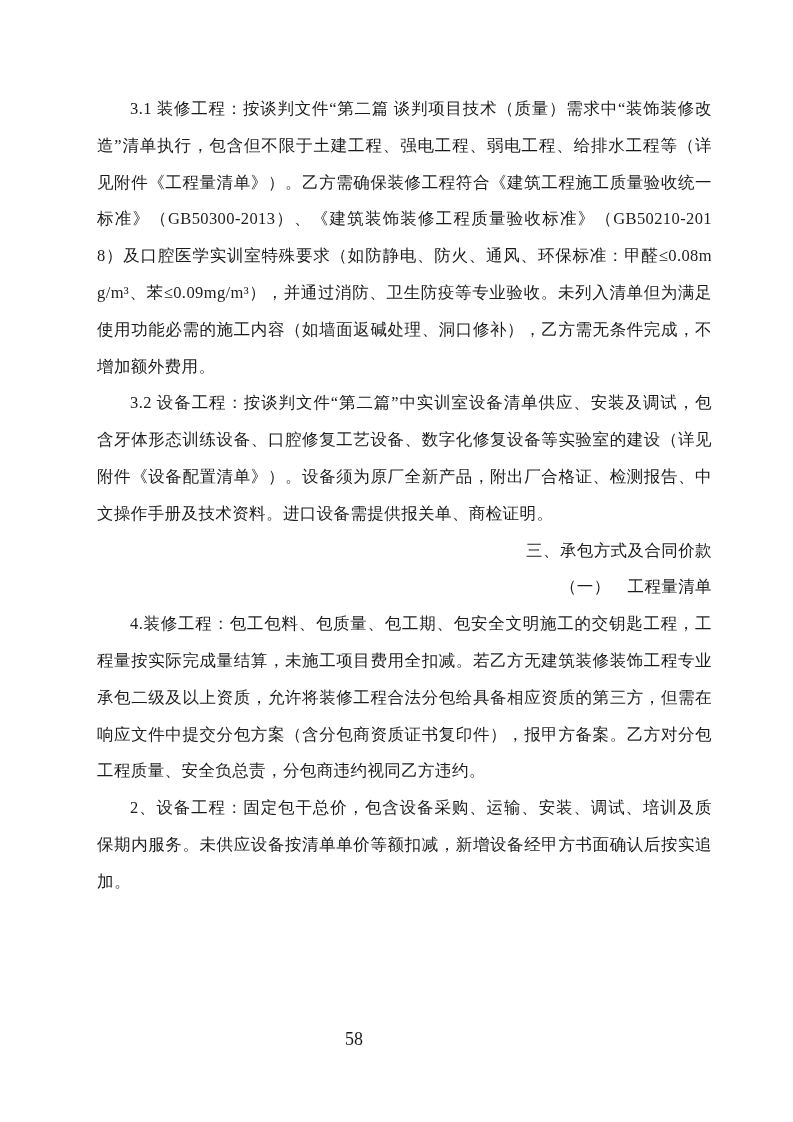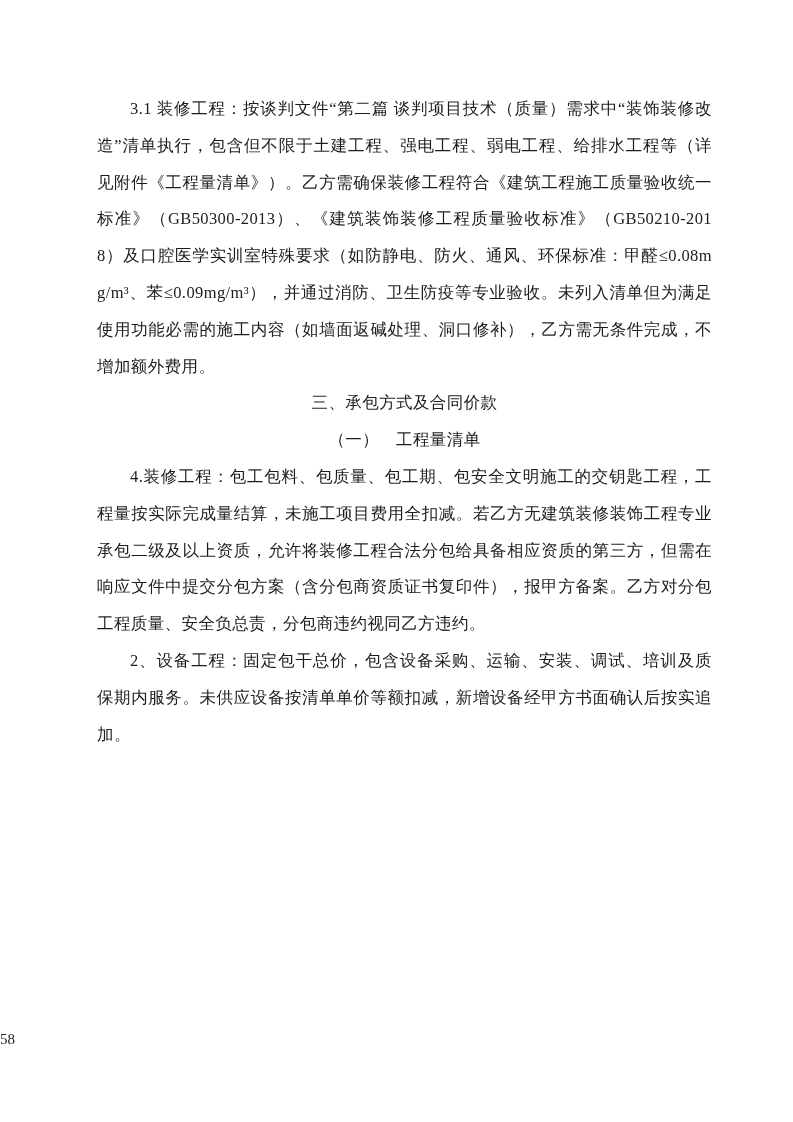"3.2" div.block { html: none -> <div>3.2 设备工程：按谈判文件“第二篇”中实训室设备清单供应、安装及调试，包含牙体形态训练设备、口腔修复工艺设备、数字化修复设备等实验室的建设（详见附件《设备配置清单》）。设备须为原厂全新产品，附出厂合格证、检测报告、中文操作手册及技术资料。进口设备需提供报关单、商检证明。</div> }
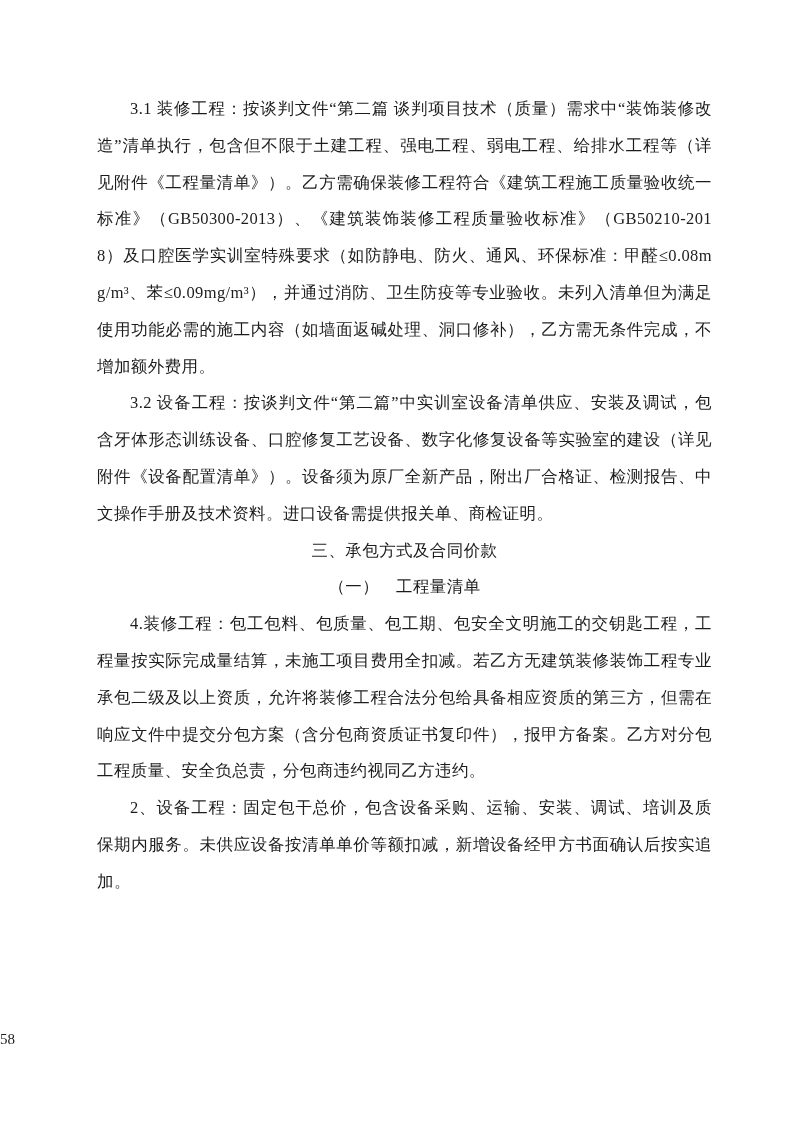"三、承包方式及合同价款" .block.heading { text-align: center -> right }
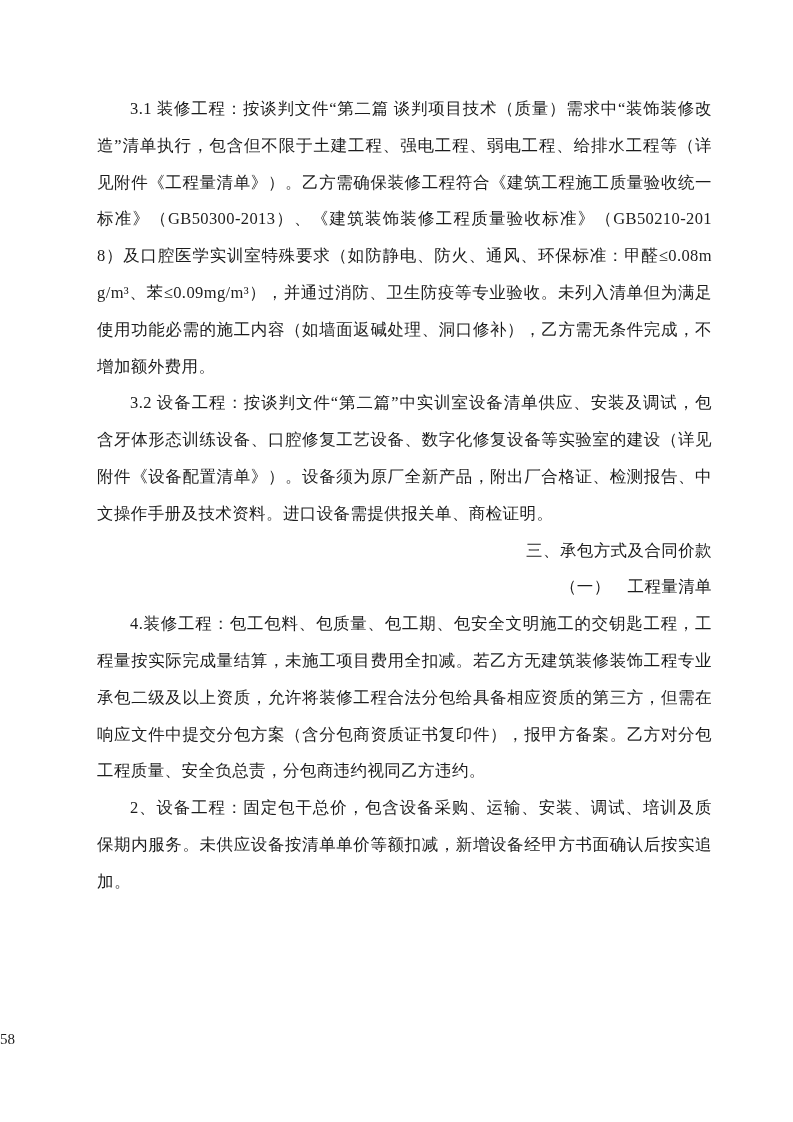"58" .page-number { font-size: 15px -> 18px; text-align: none -> center }
